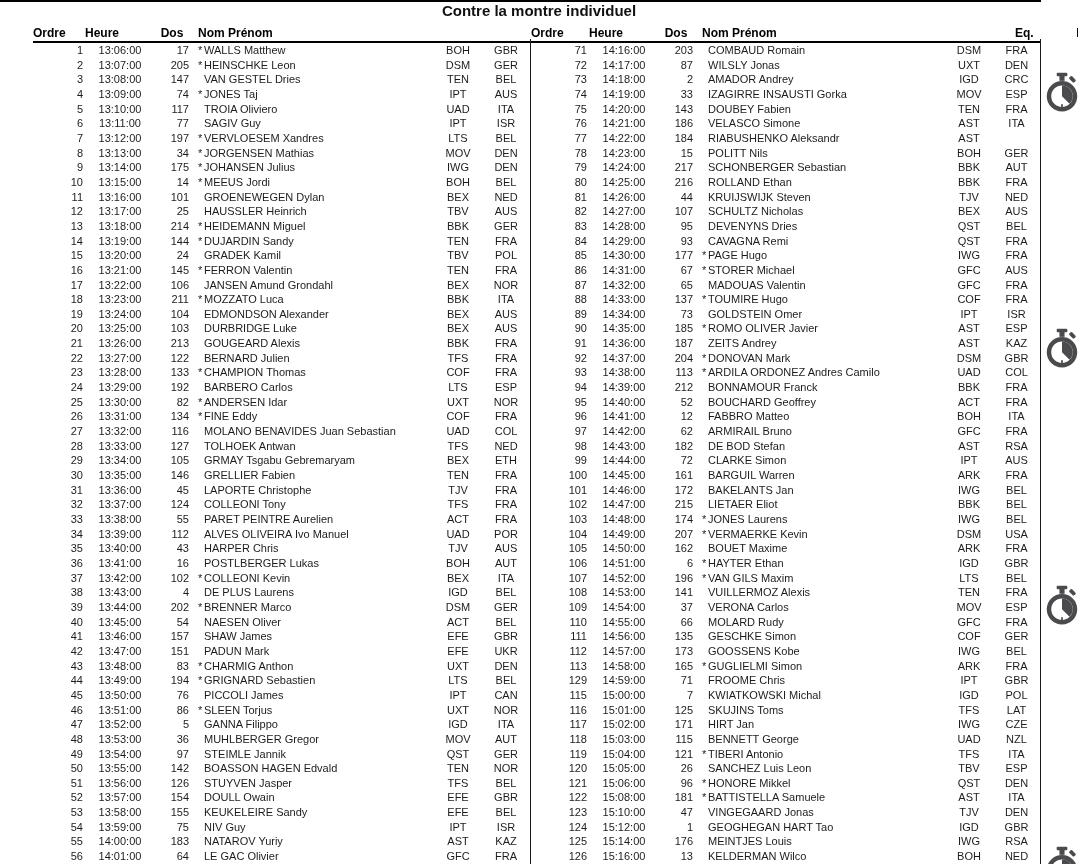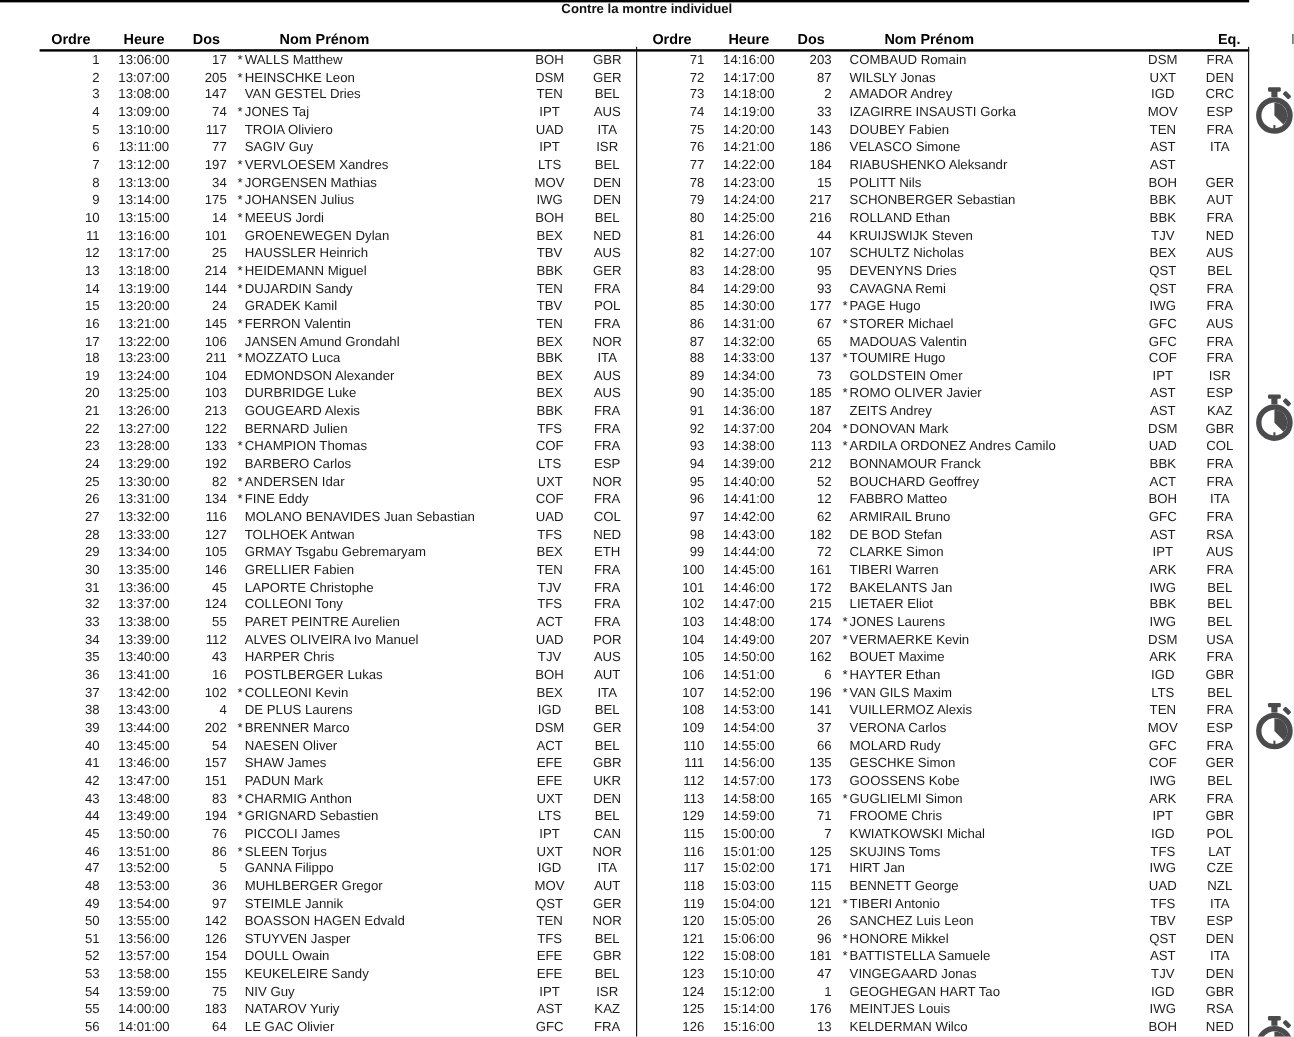"Contre la montre individuel" .doc-title { font-size: 11px -> 15px }
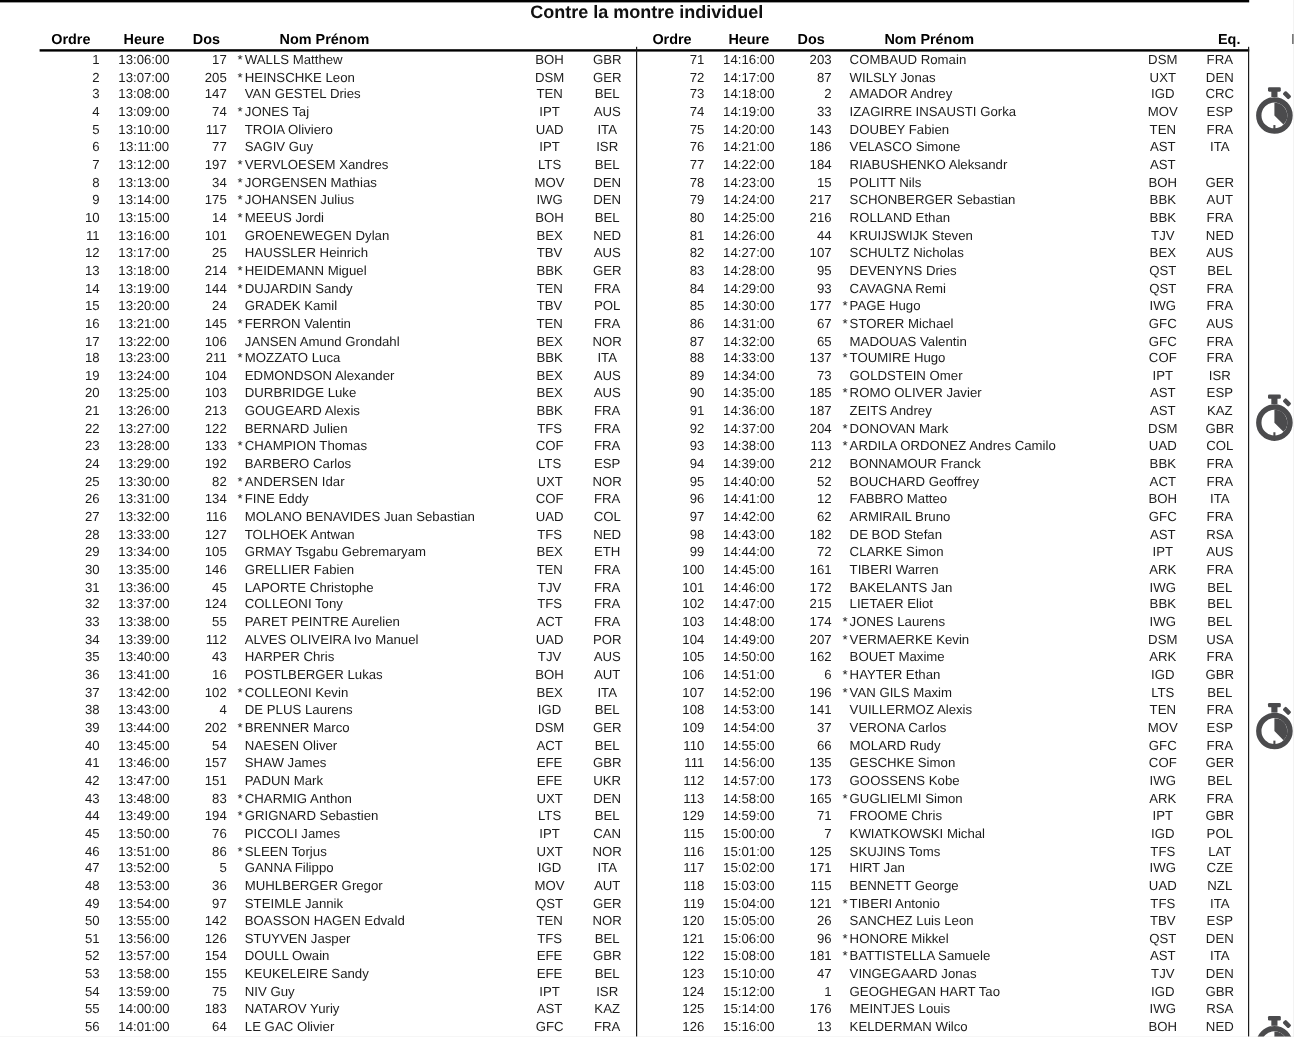"Ordre" .hdr-grid .h-ordre { text-align: center -> left }
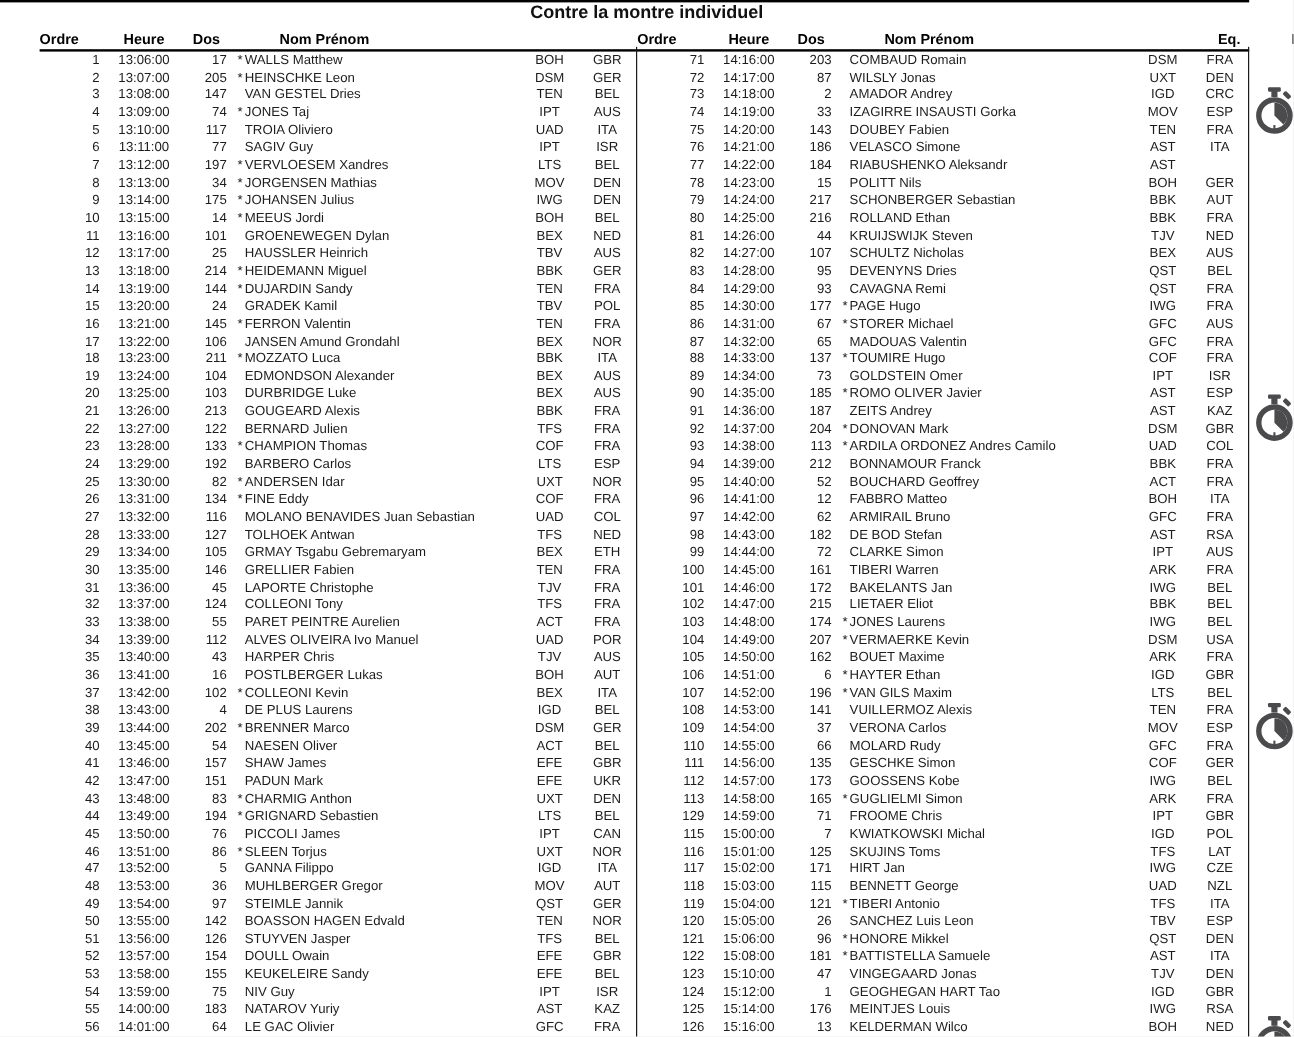"Heure" .hdr-grid .h-heure { text-align: center -> left }
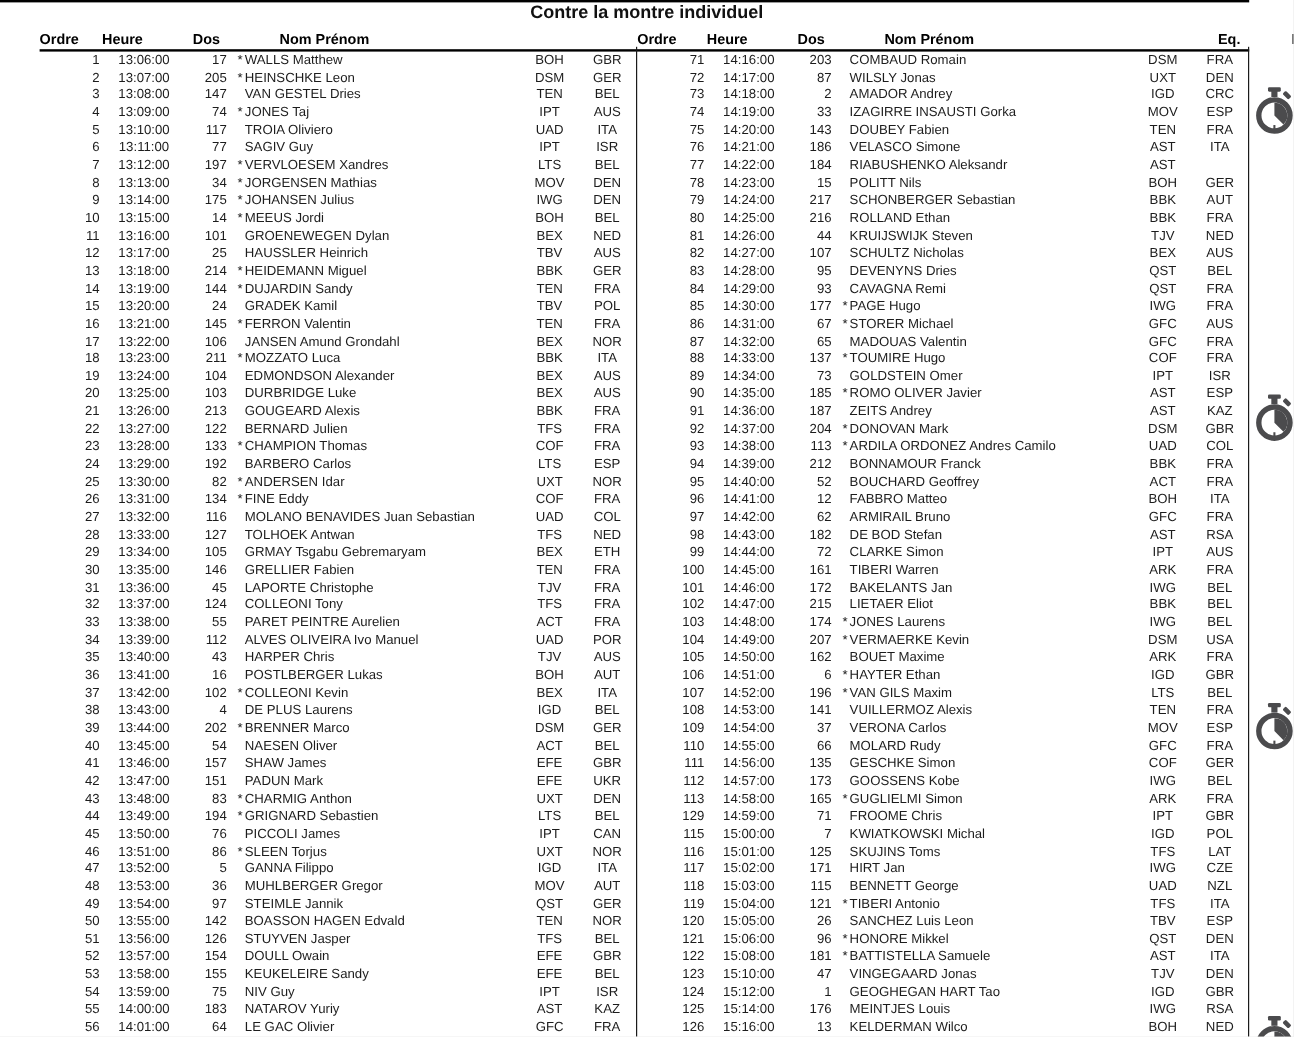"Nom Prénom" .hdr-grid .h-nom { margin-left: 35px -> none }
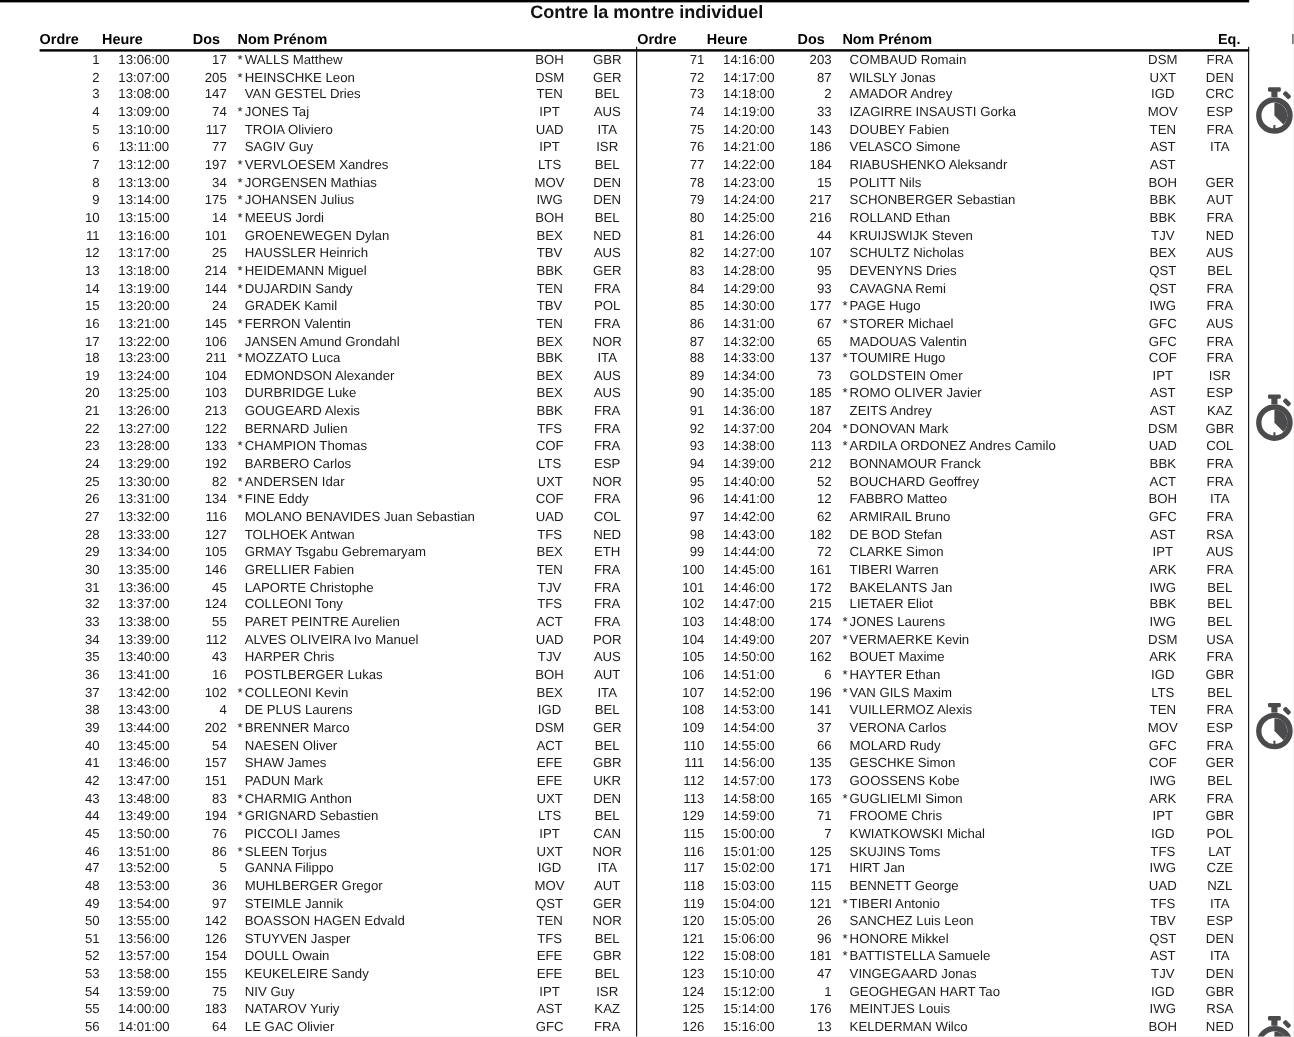"TIBERI Warren" span { text: TIBERI -> BARGUIL }
